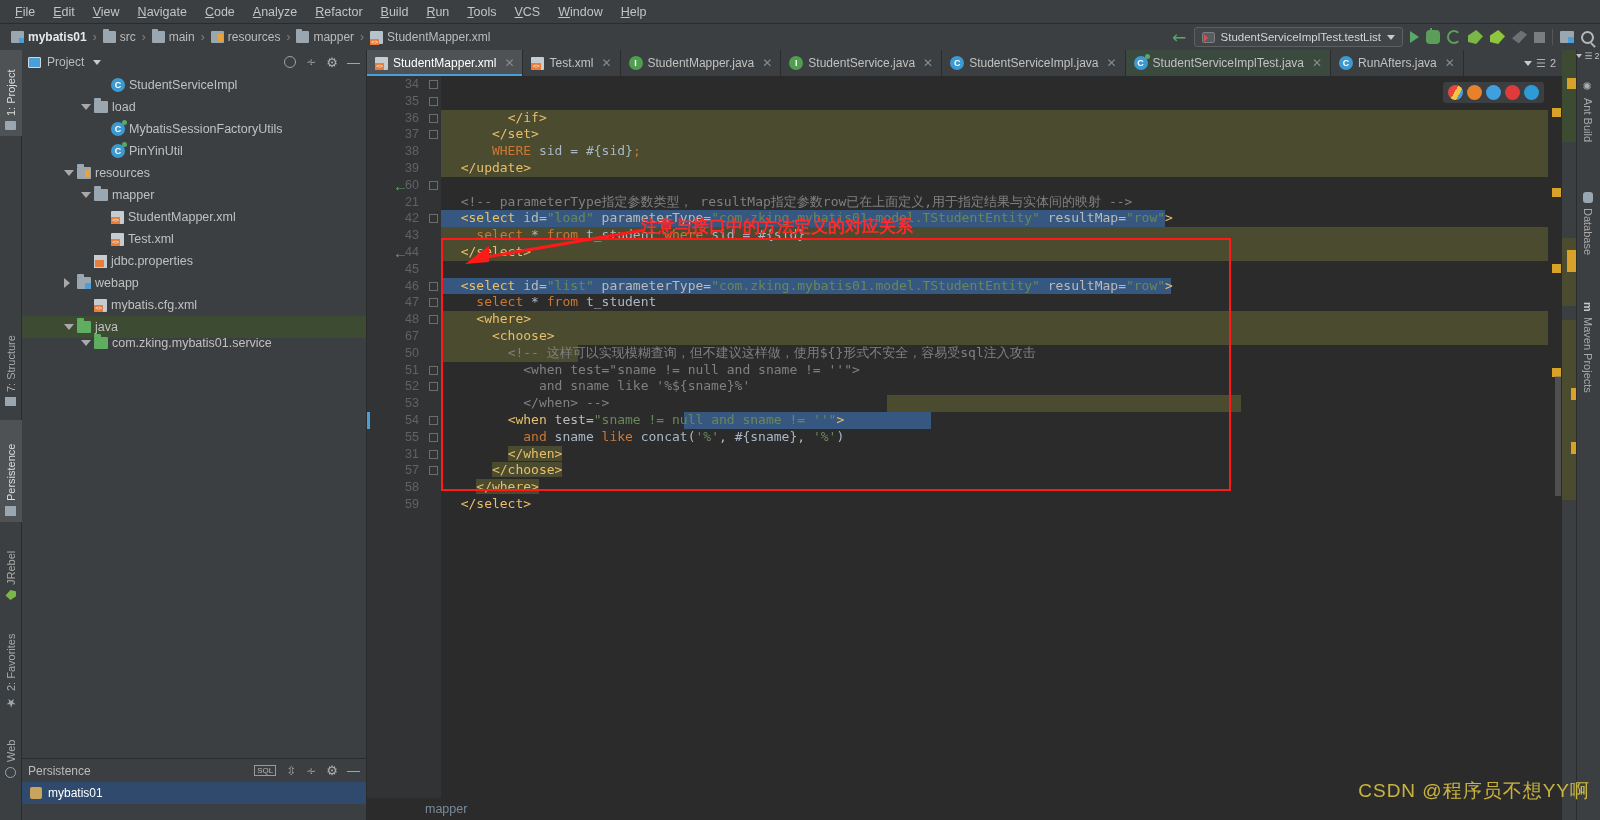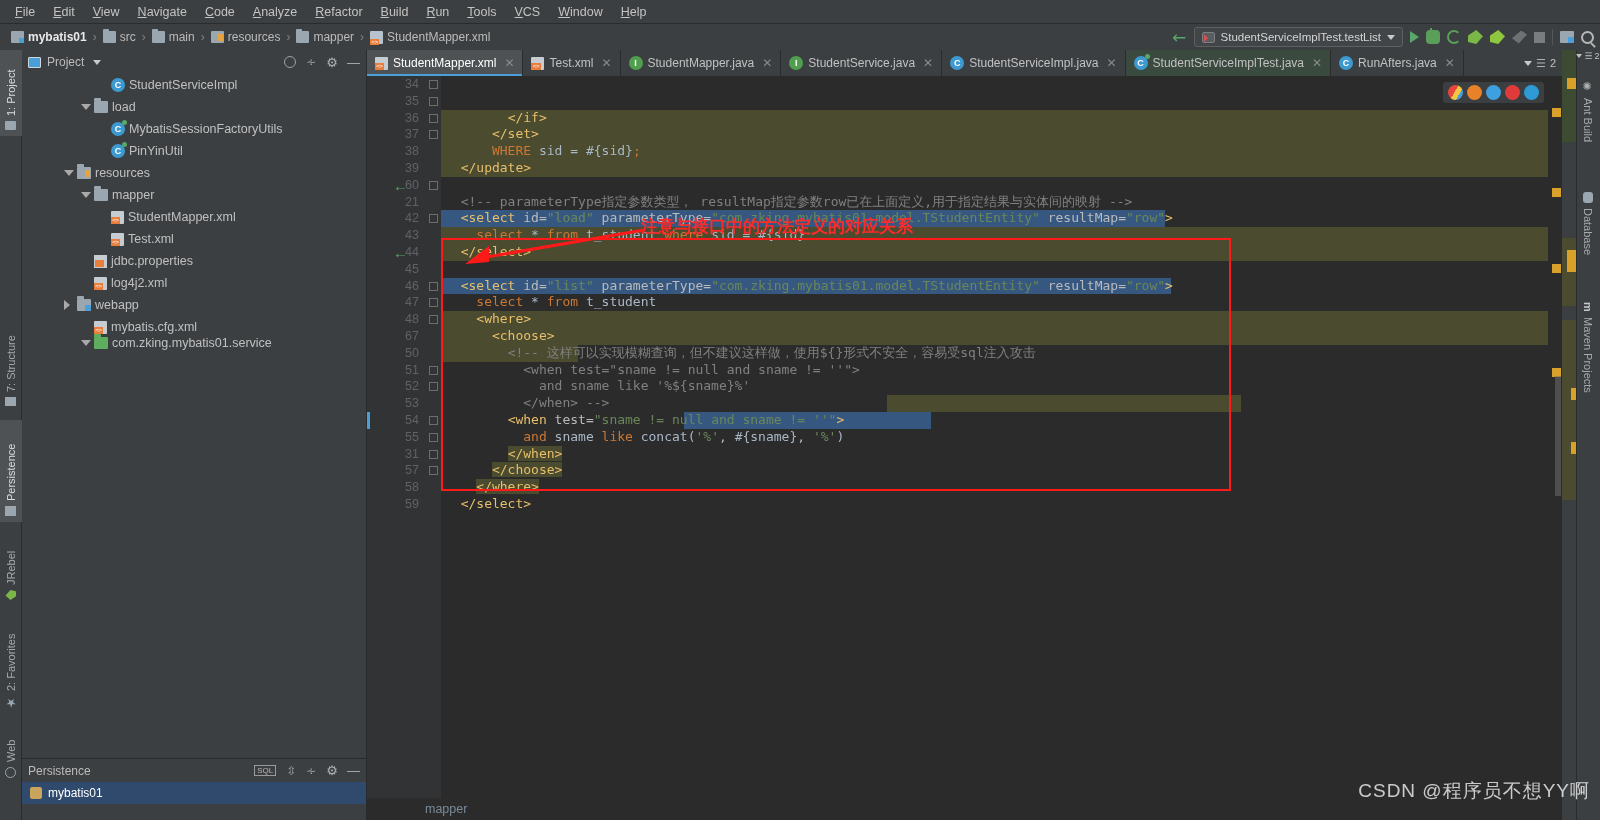"log4j2.xml" div.trow { html: <div> <span></span> <span></span> <span></span> <span>log4j2.xml</span> </div> -> none }
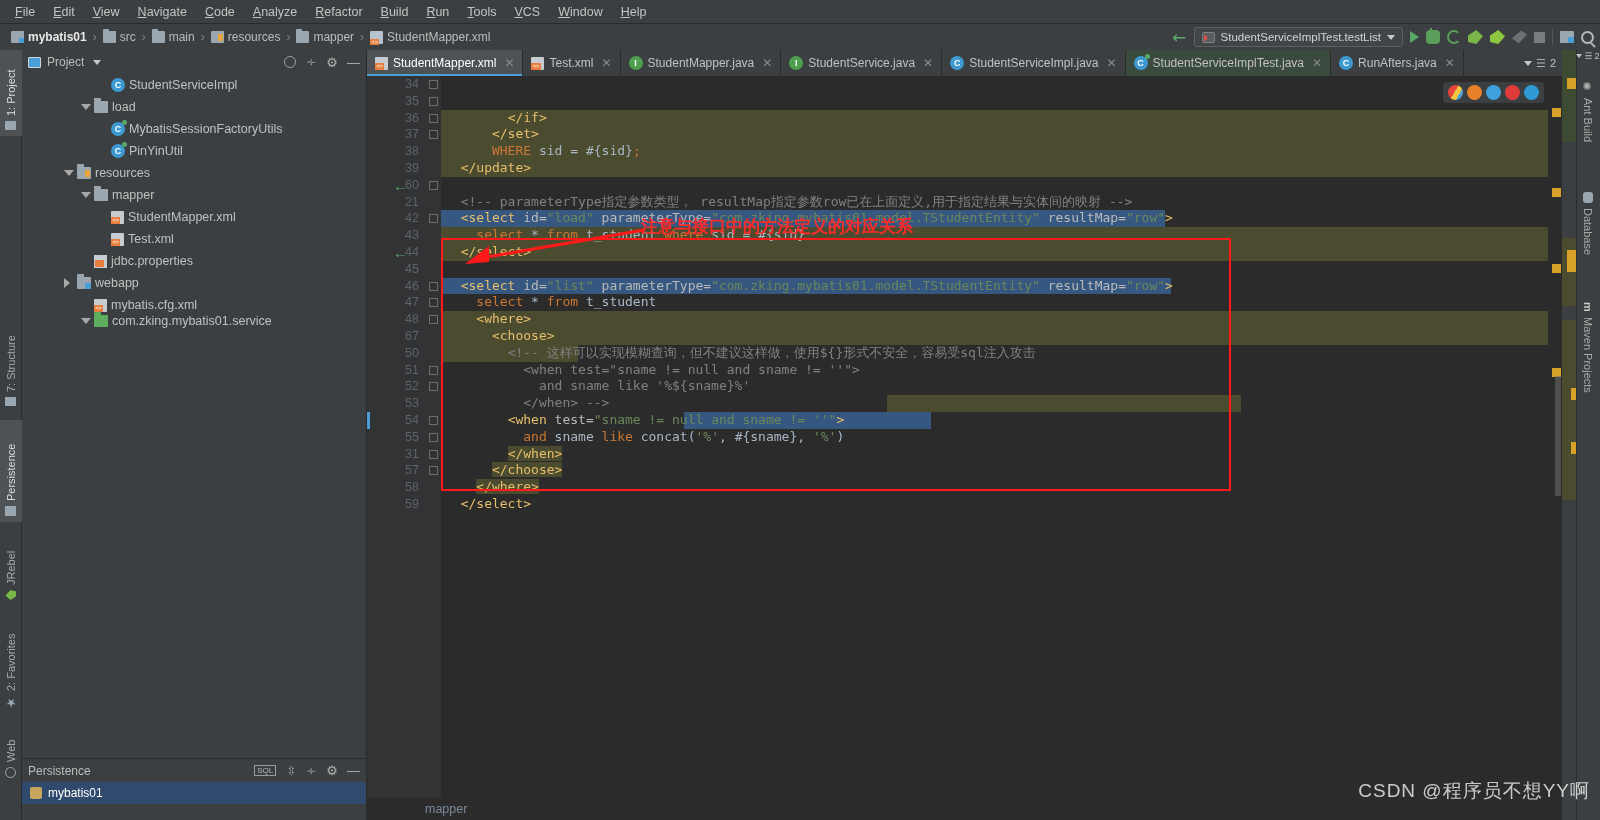"java" div.trow { html: none -> <div> <span></span> <span></span> <span></span> <span>java</span> </div> }
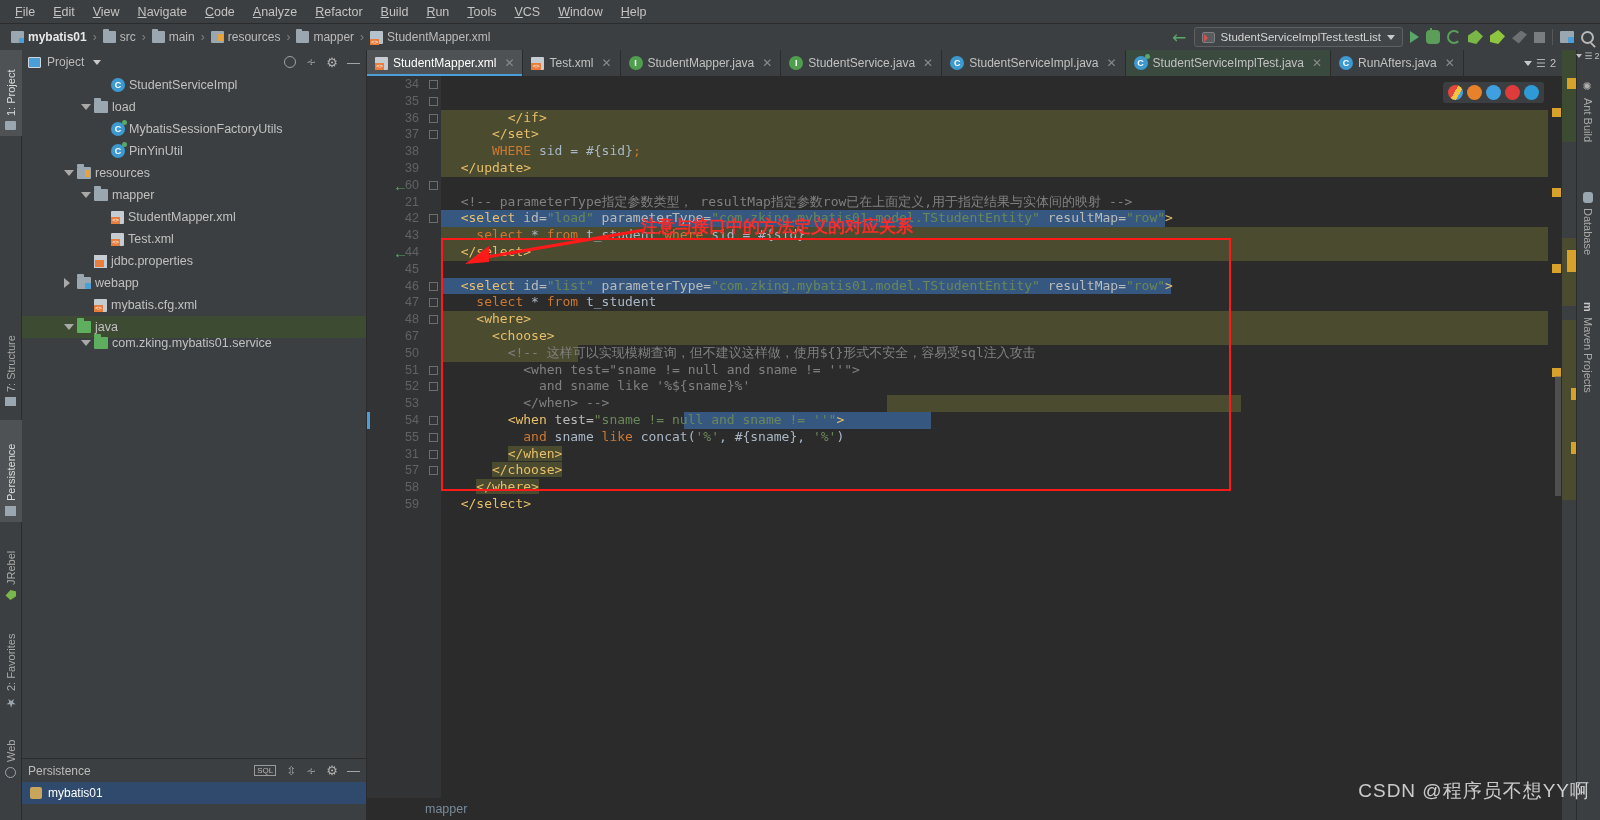"CSDN @程序员不想YY啊" #watermark { color: #ffffff -> #fde047 }
